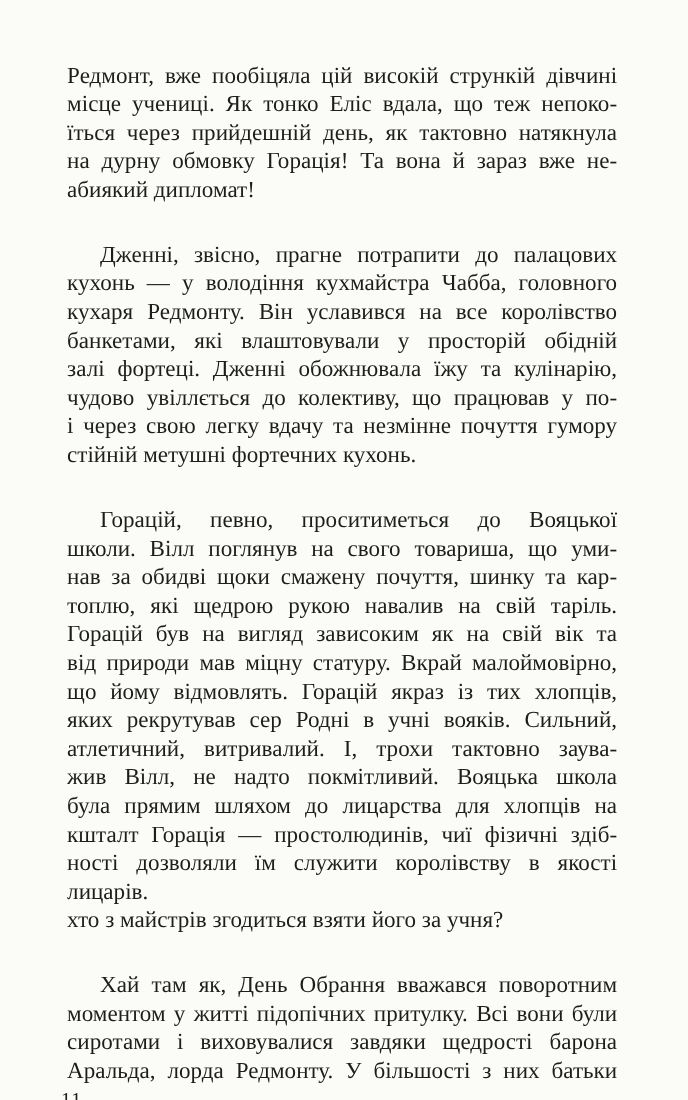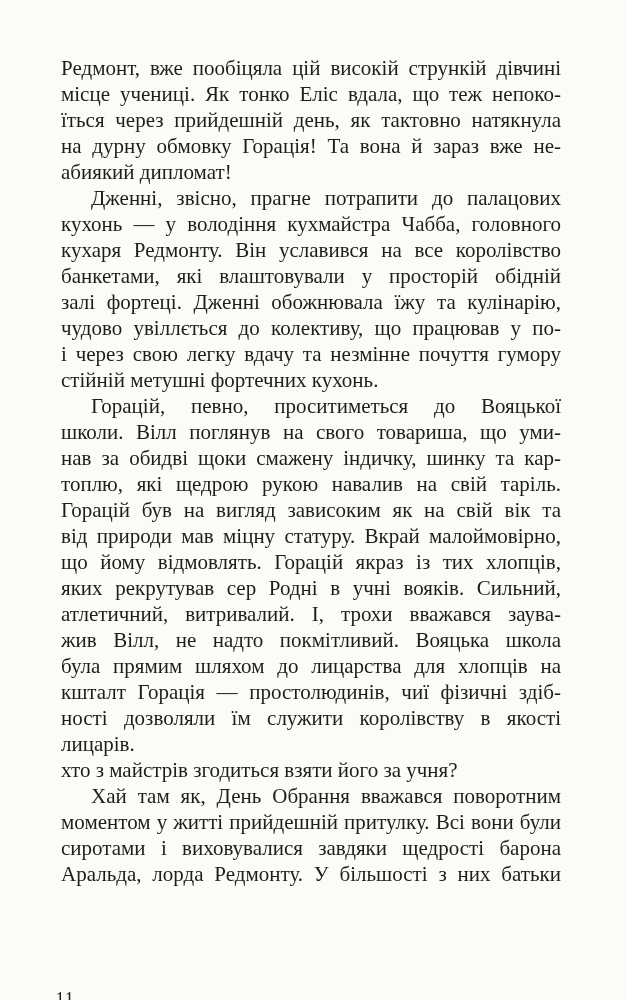"Дженні, звісно, прагне потрапити до" .line.indent { margin-top: none -> 33px }
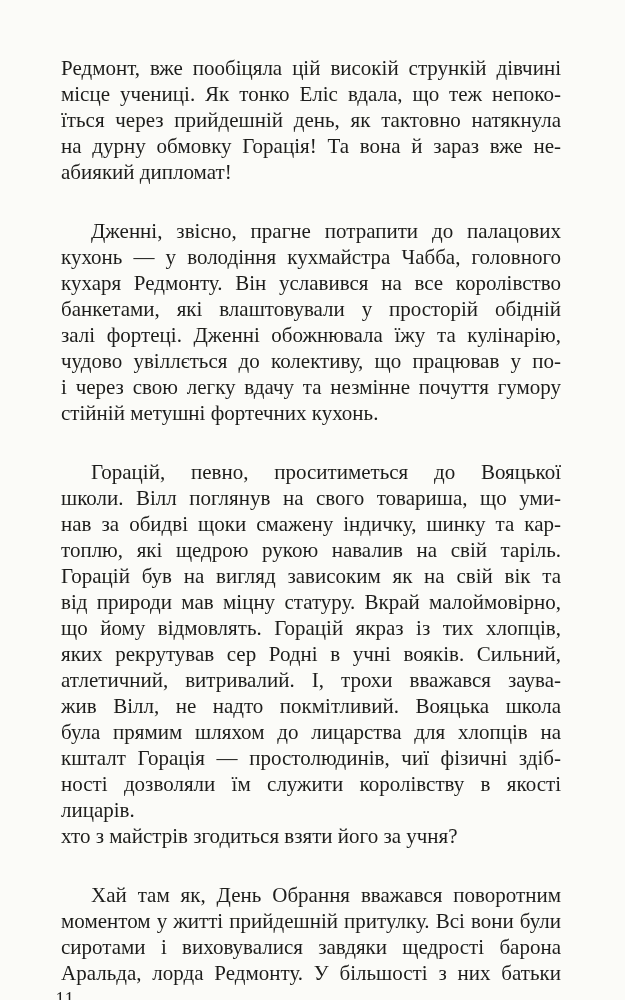"нав за обидві щоки смажену" div.line { text: індичку -> почуття }
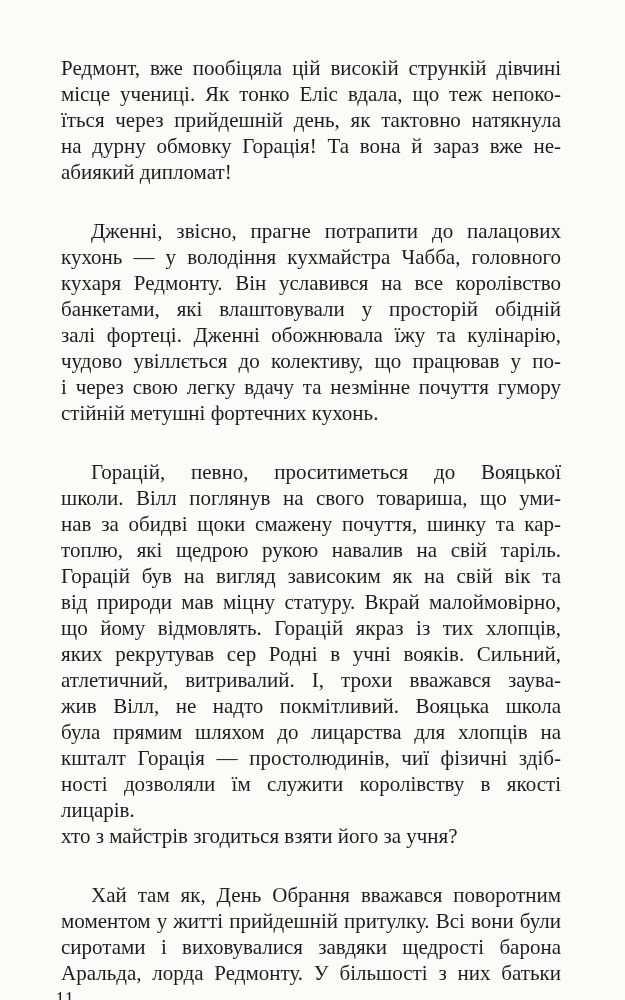"атлетичний, витривалий. І, трохи" div.line { text: вважався -> тактовно }
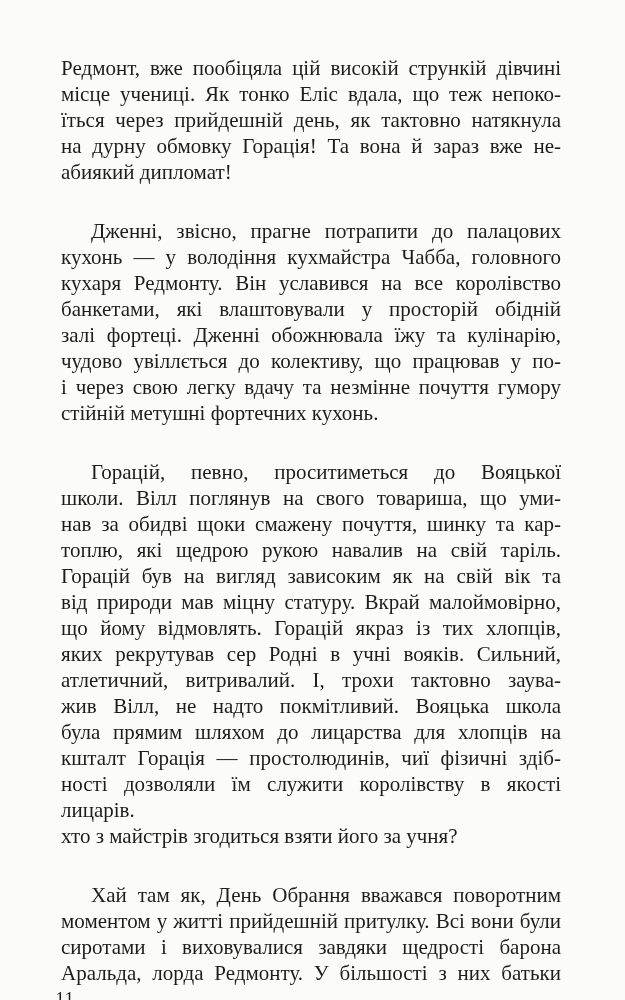"моментом у житті прийдешній притулку." div.line { text: прийдешній -> підопічних }
